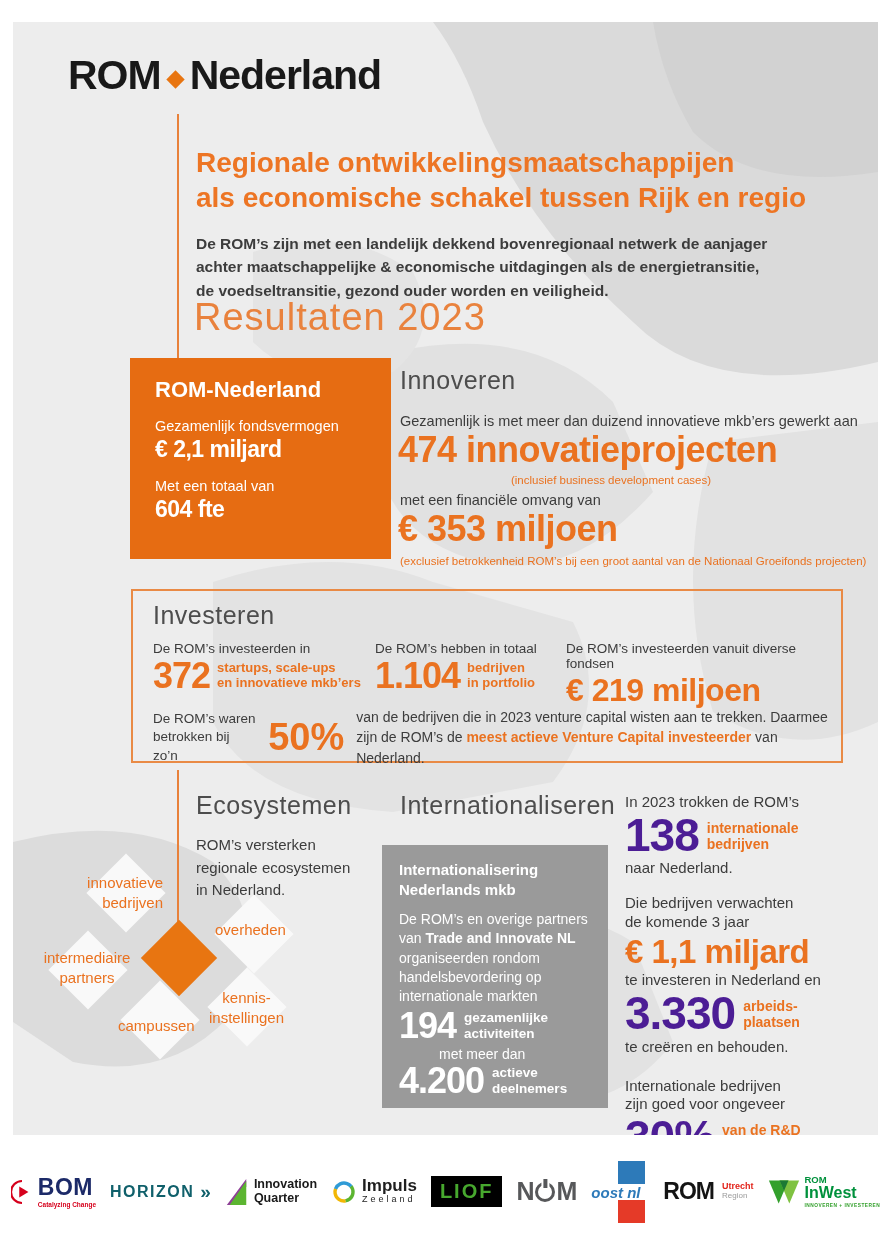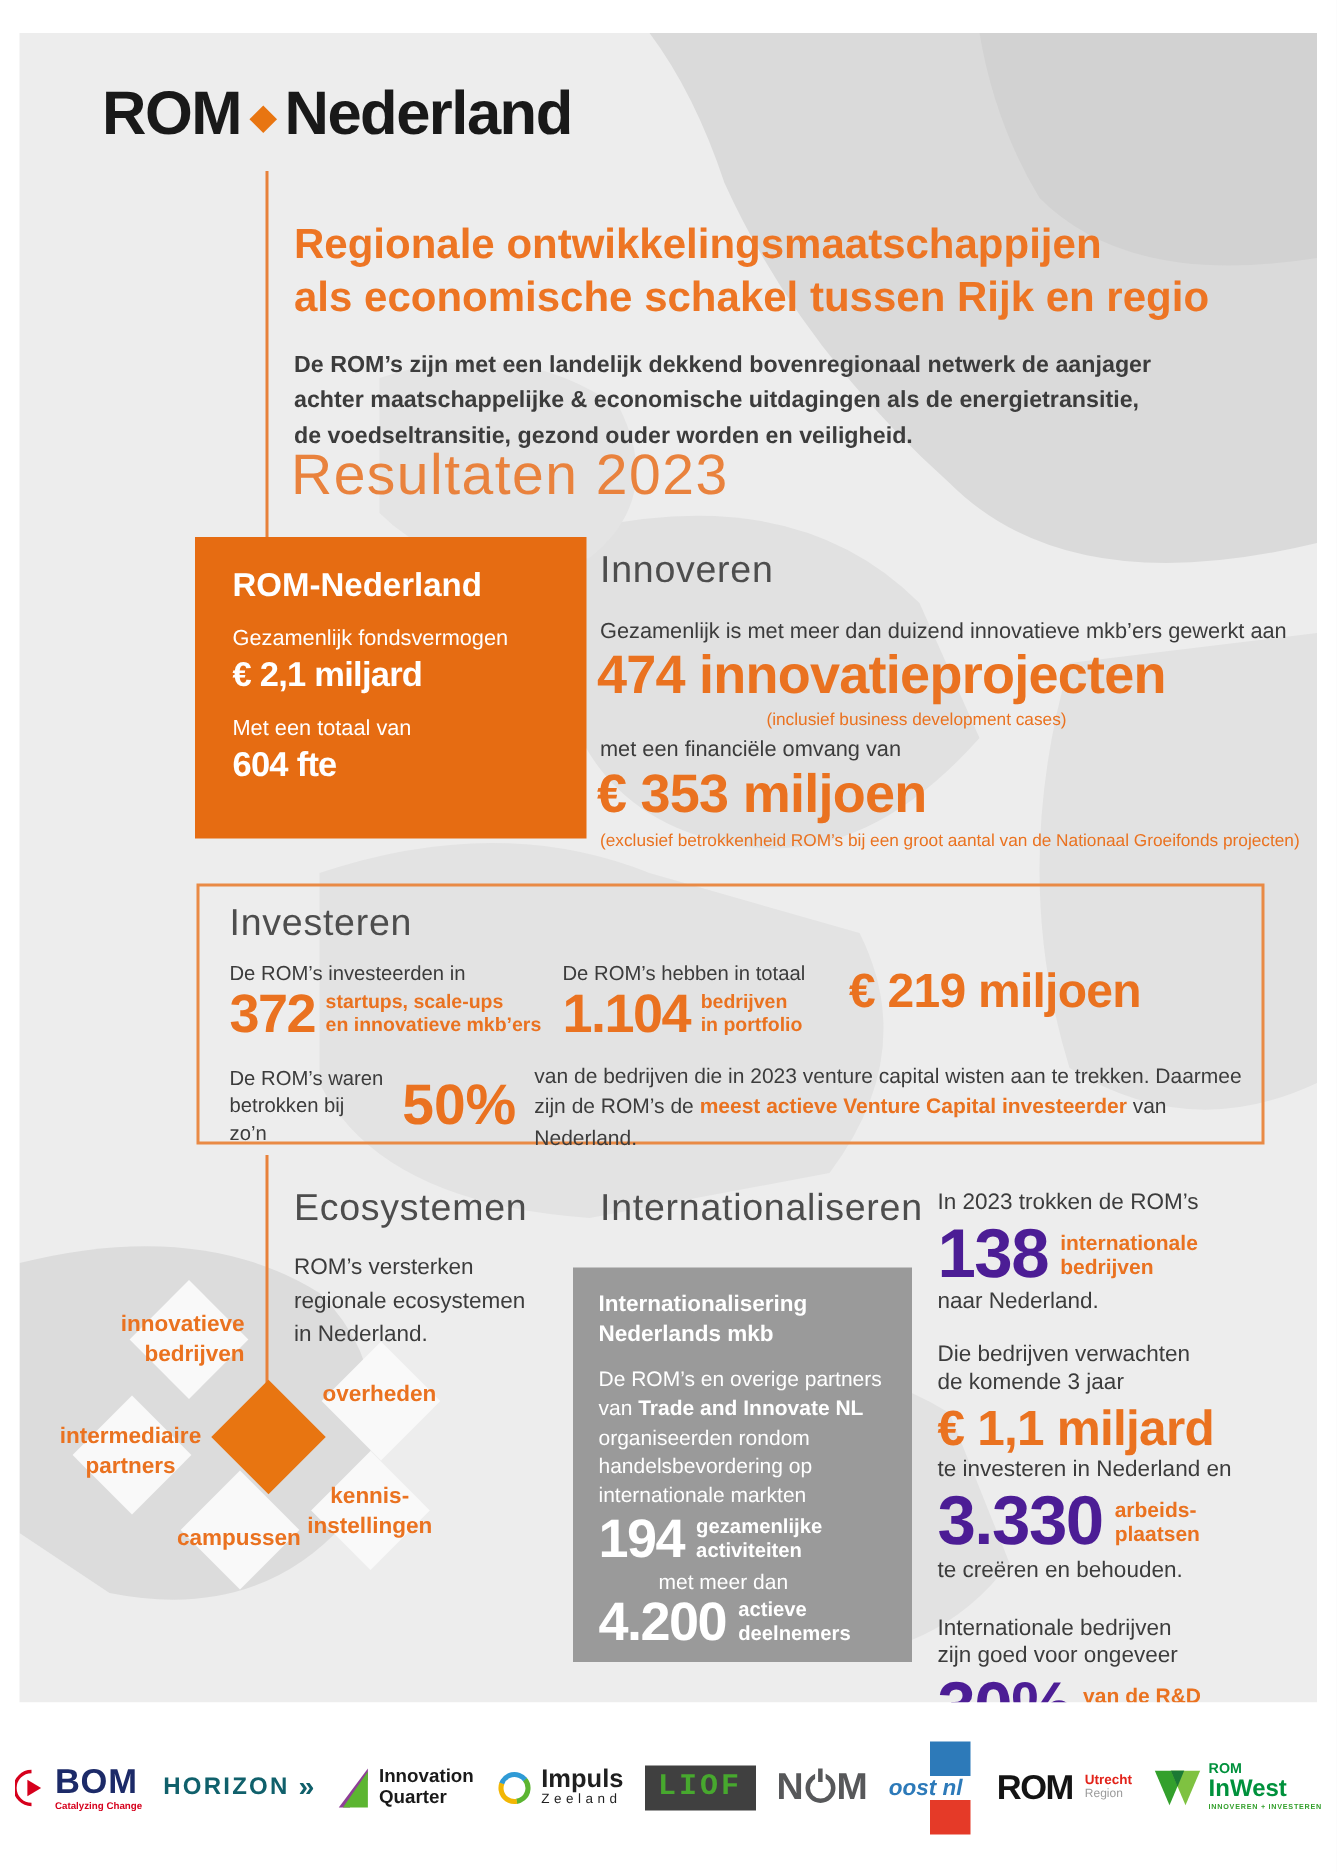"De ROM’s investeerden vanuit diverse" div.inv-col-intro { html: none -> <div>De ROM’s investeerden vanuit diverse fondsen</div> }
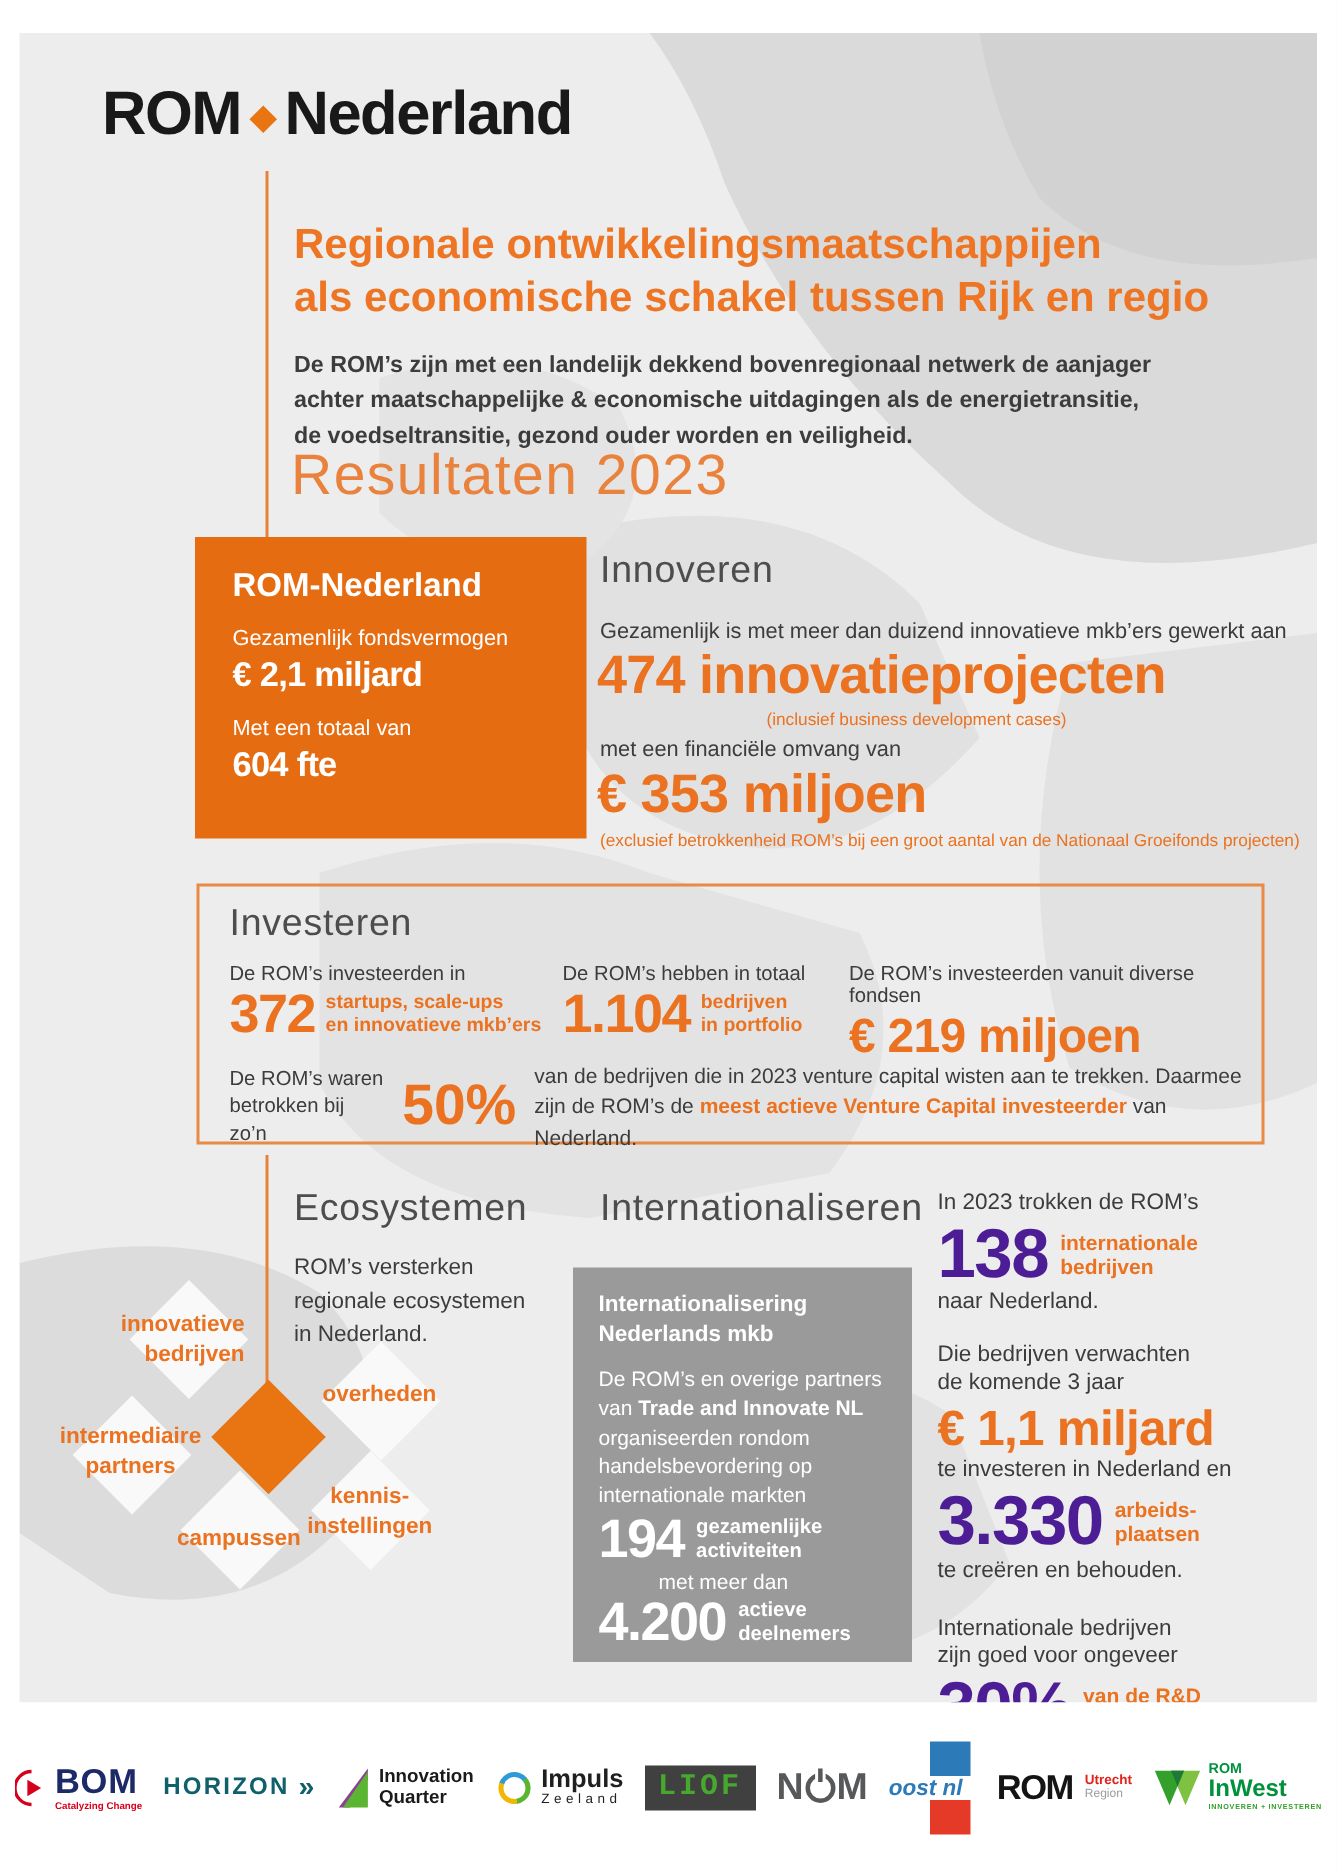"innovatieve" .eco-label { font-weight: 700 -> 400 }
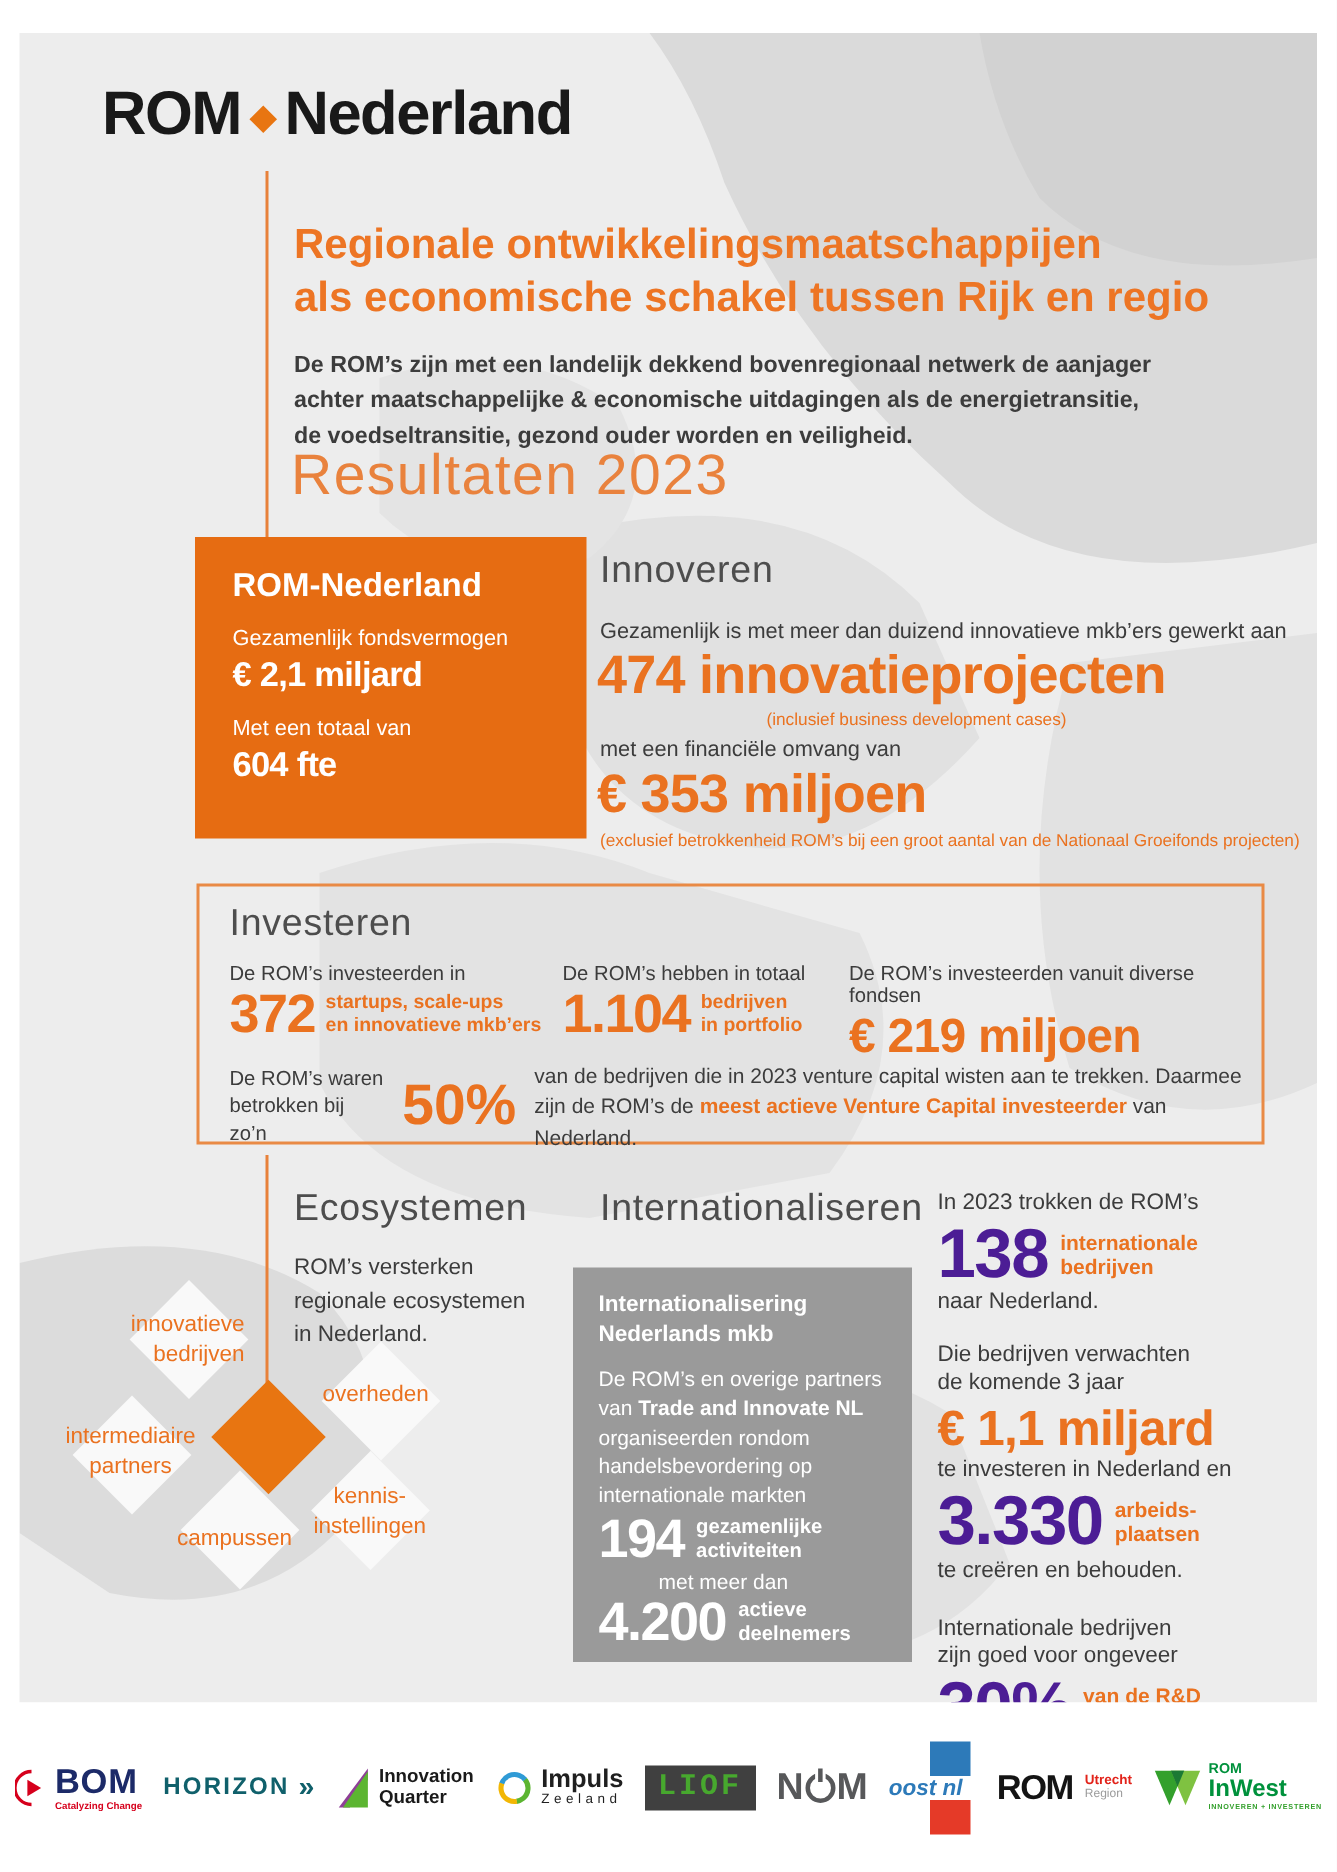"LIOF" .liof-badge { background: #404040 -> #000000; font-family: Liberation Mono, monospace -> none }
